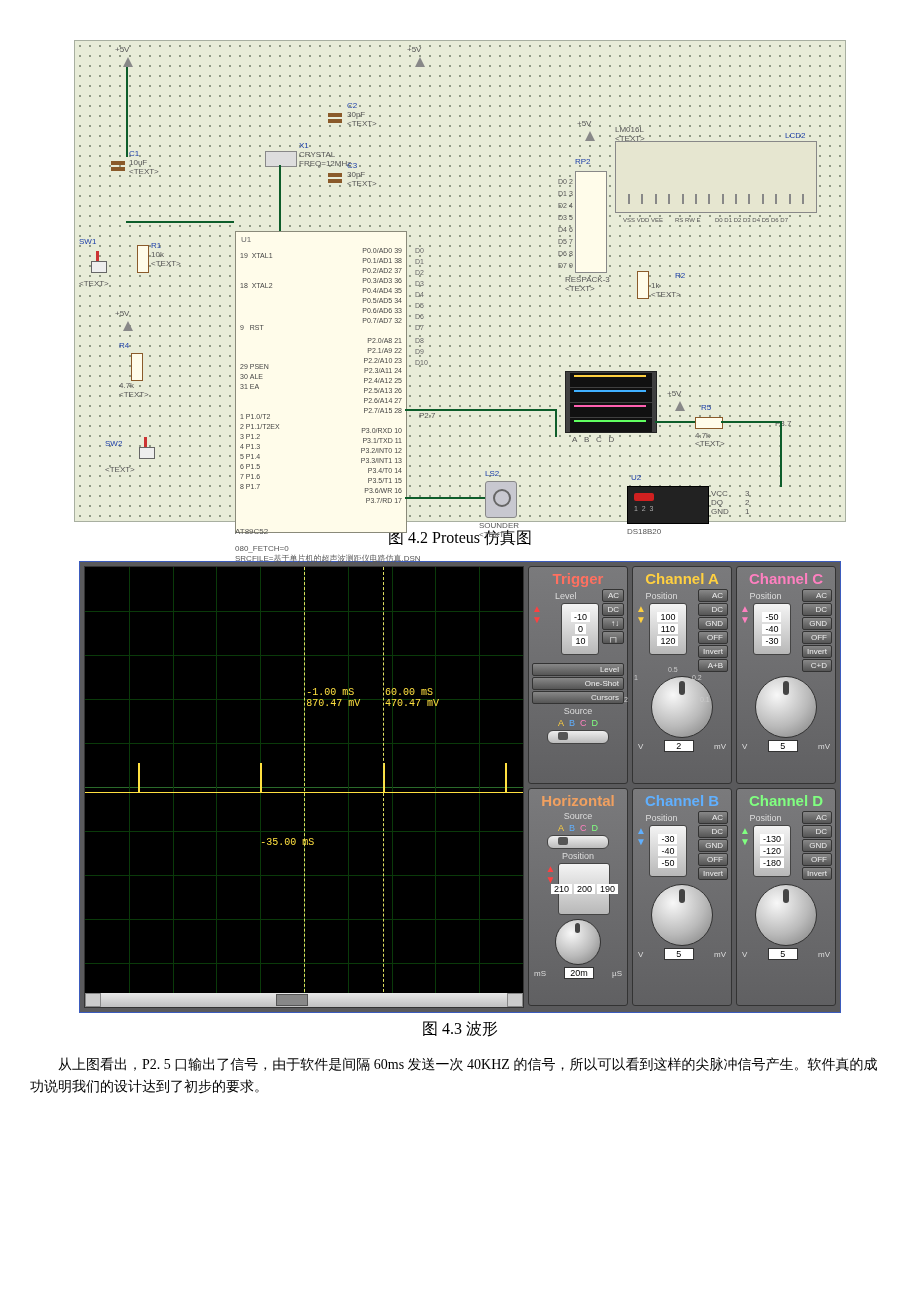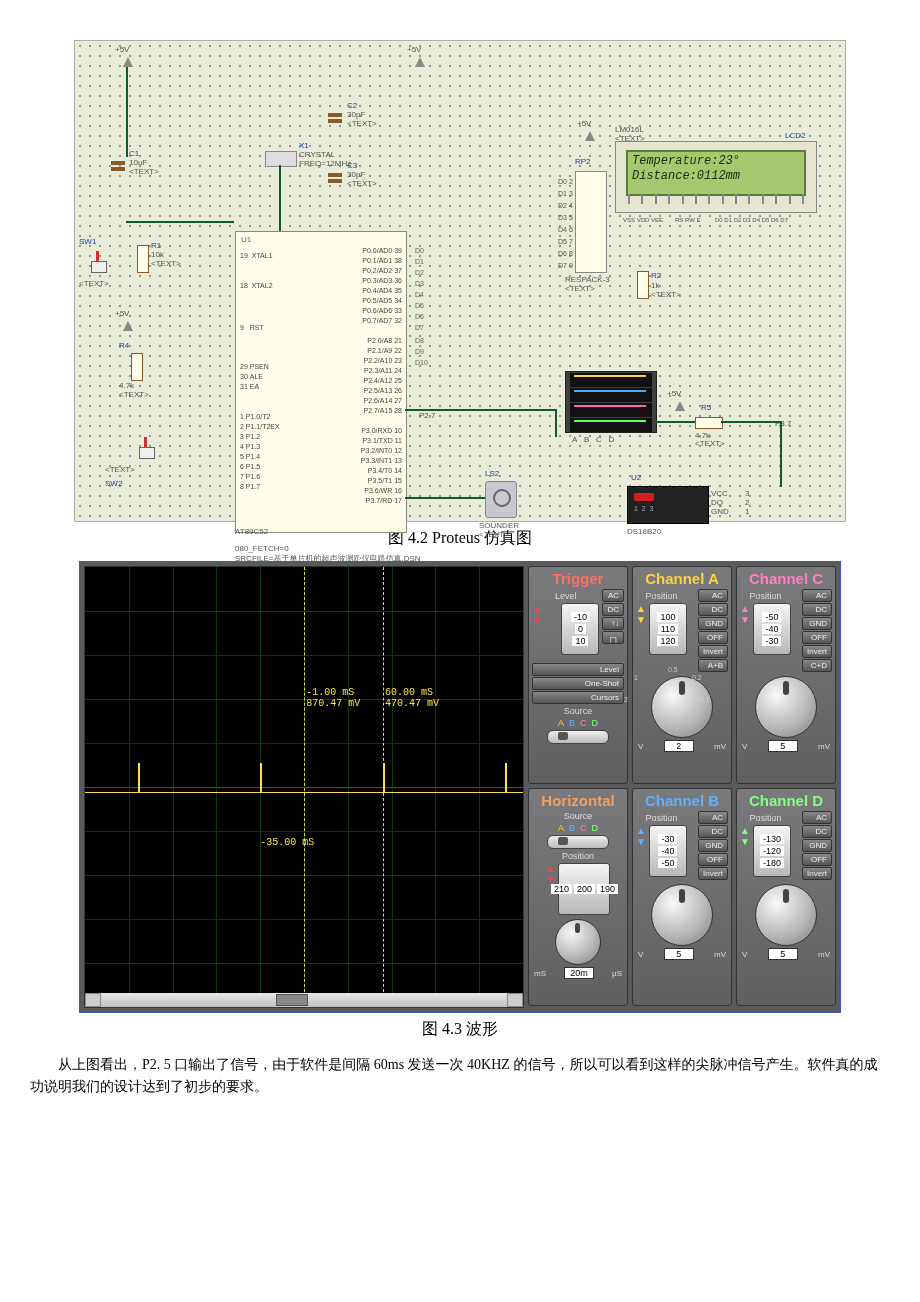"Temperature:23°" div.lcd-screen { html: <div> <div>Temperature:23°</div> <div>Distance:0112mm</div> </div> -> none }
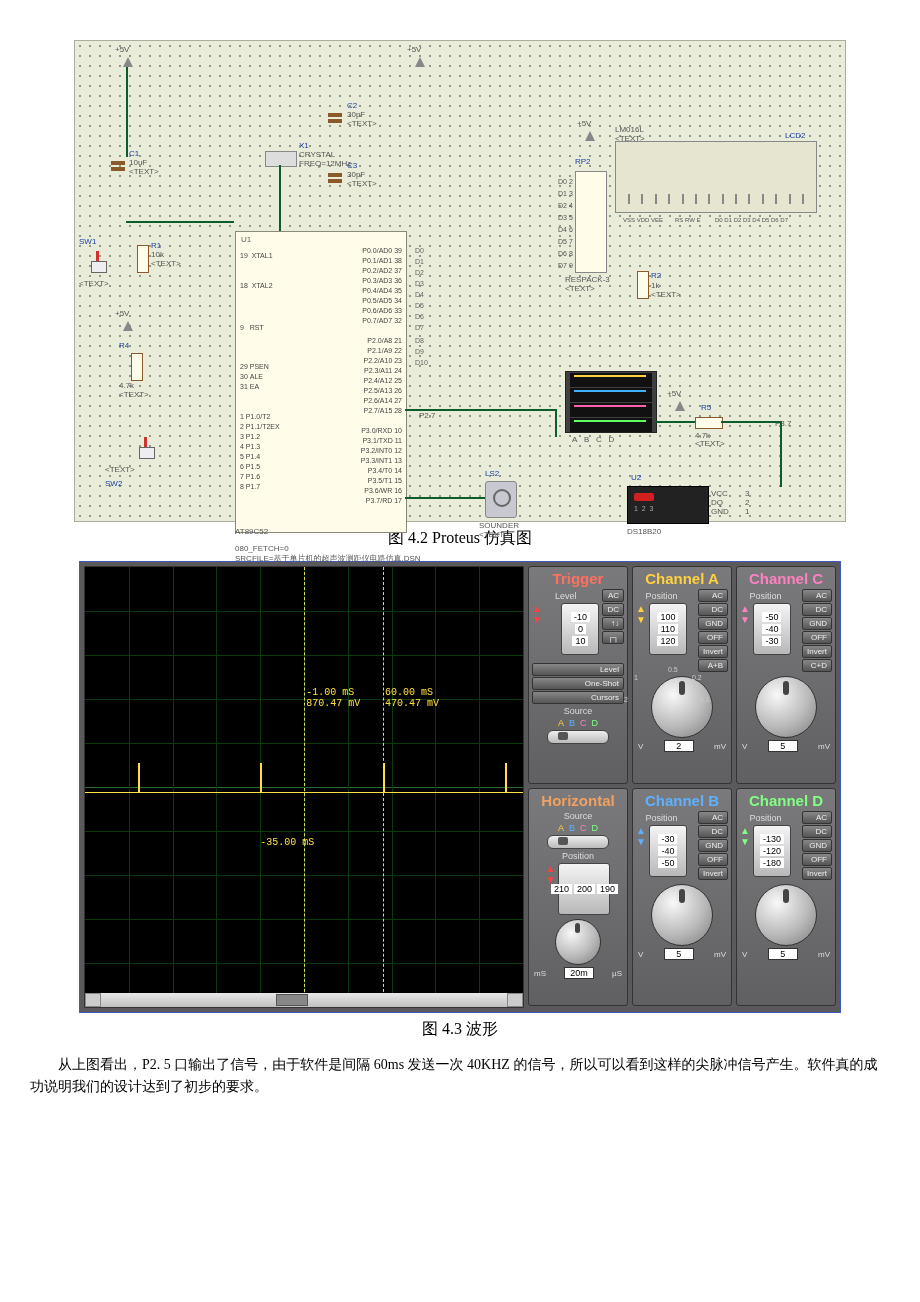"R2" div.lbl { left: 576px -> 600px }
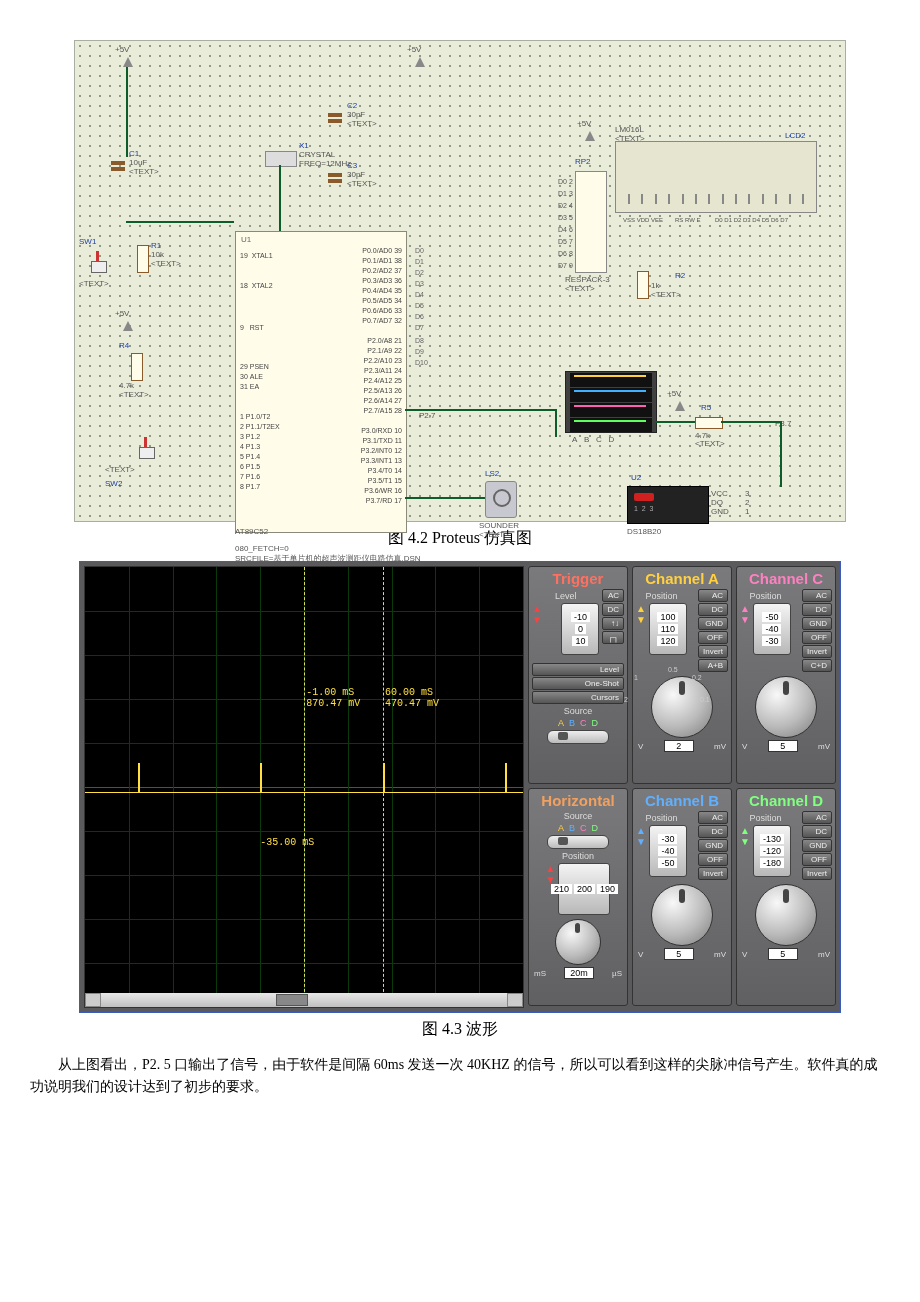"SW2" div.lbl { margin-top: 40px -> none }
